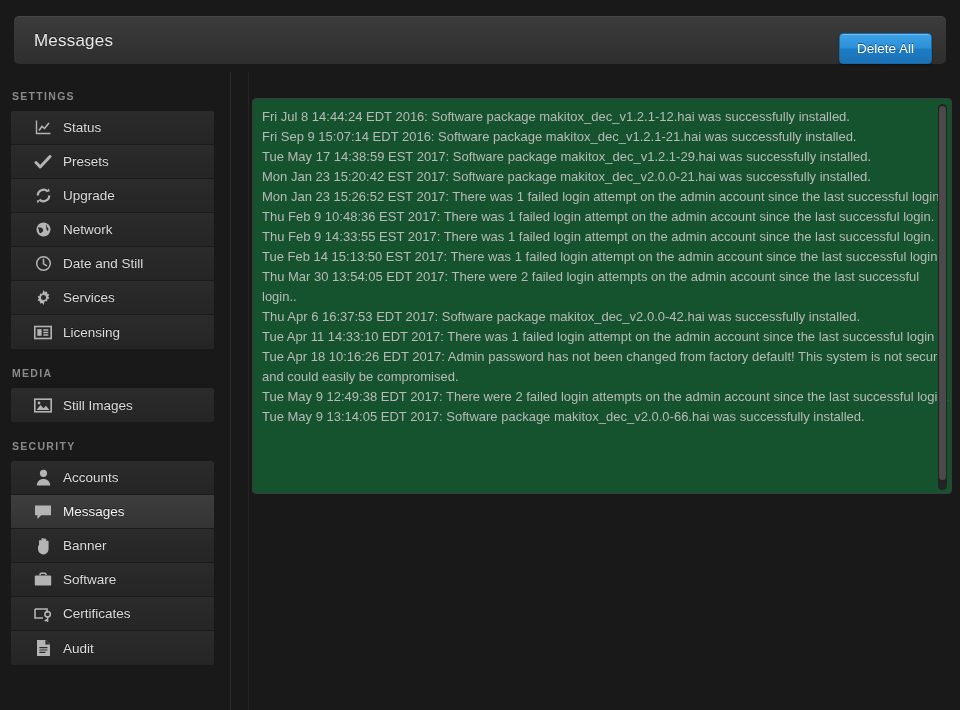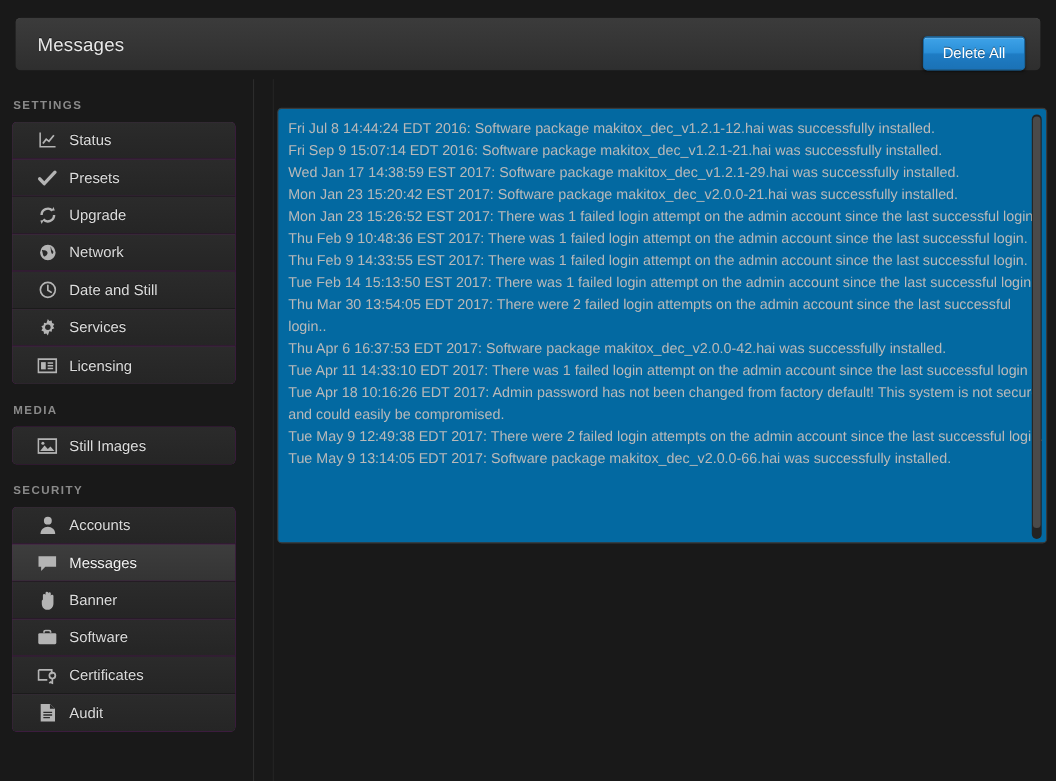"Fri Jul 8 14:44:24 EDT" #log-panel { background: #0369a1 -> #14532d }
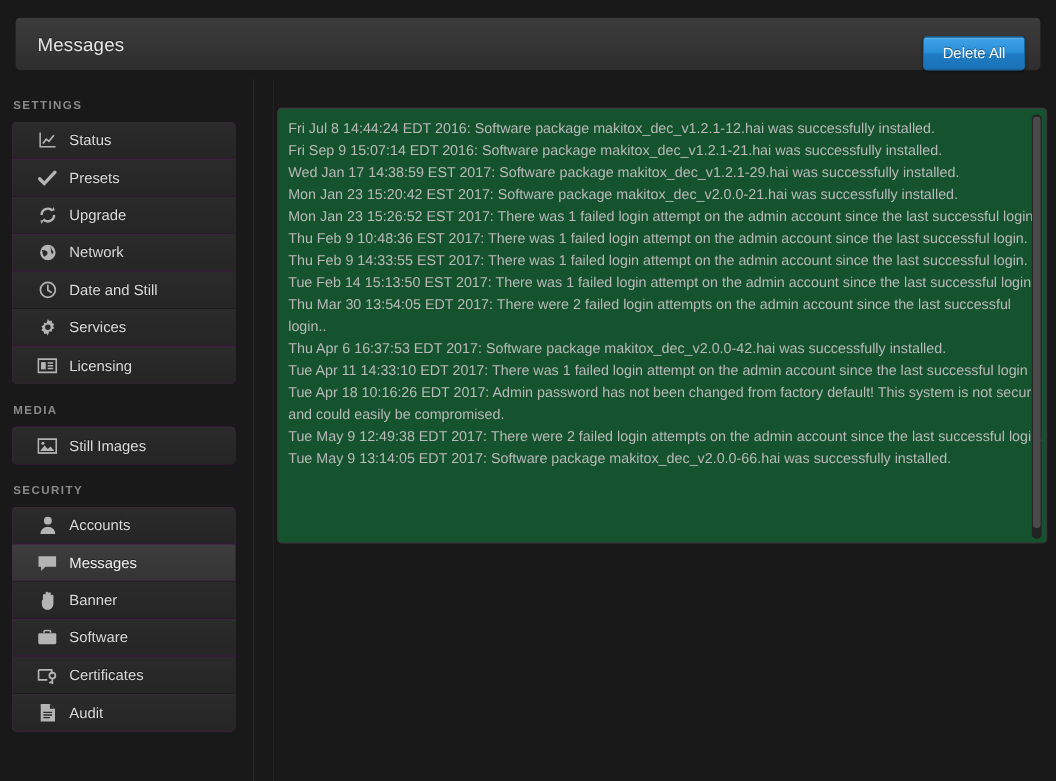"Wed Jan 17 14:38:59 EST" li.log-line { text: Wed Jan -> Tue May }
